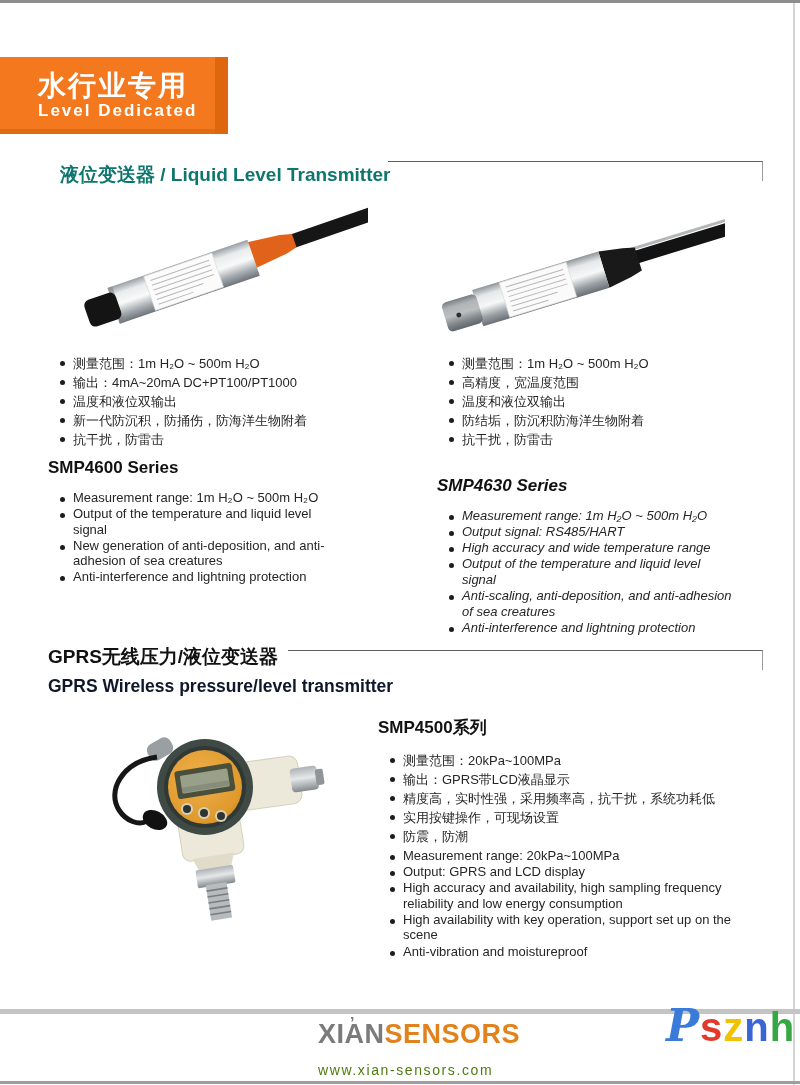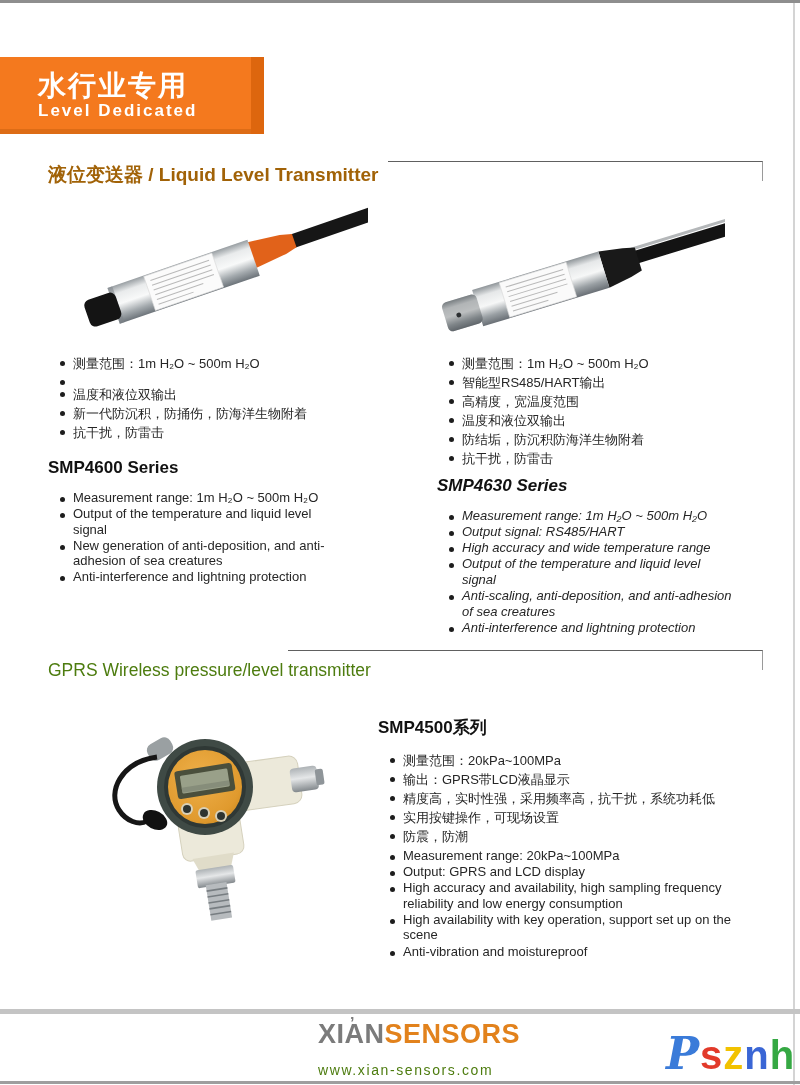"水行业专用" .banner { width: 264px -> 228px }
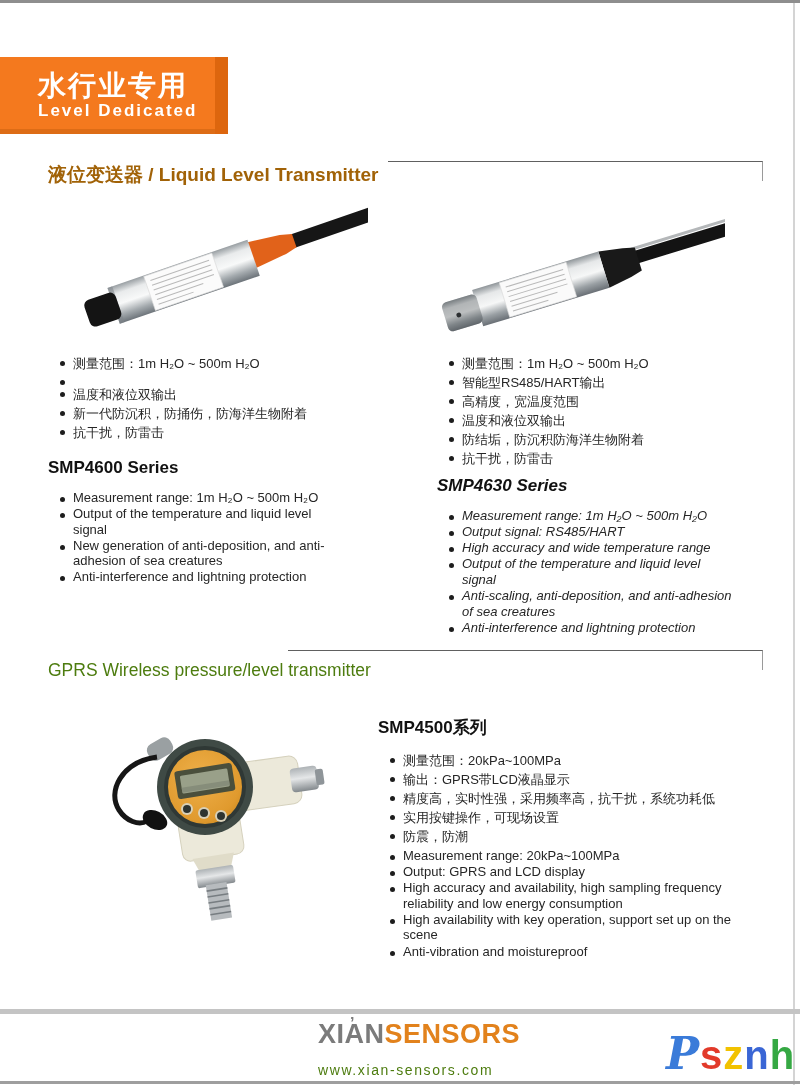"液位变送器 / Liquid Level Transmitter" .sec-title { color: #a16207 -> #0f766e; left: 48px -> 60px }
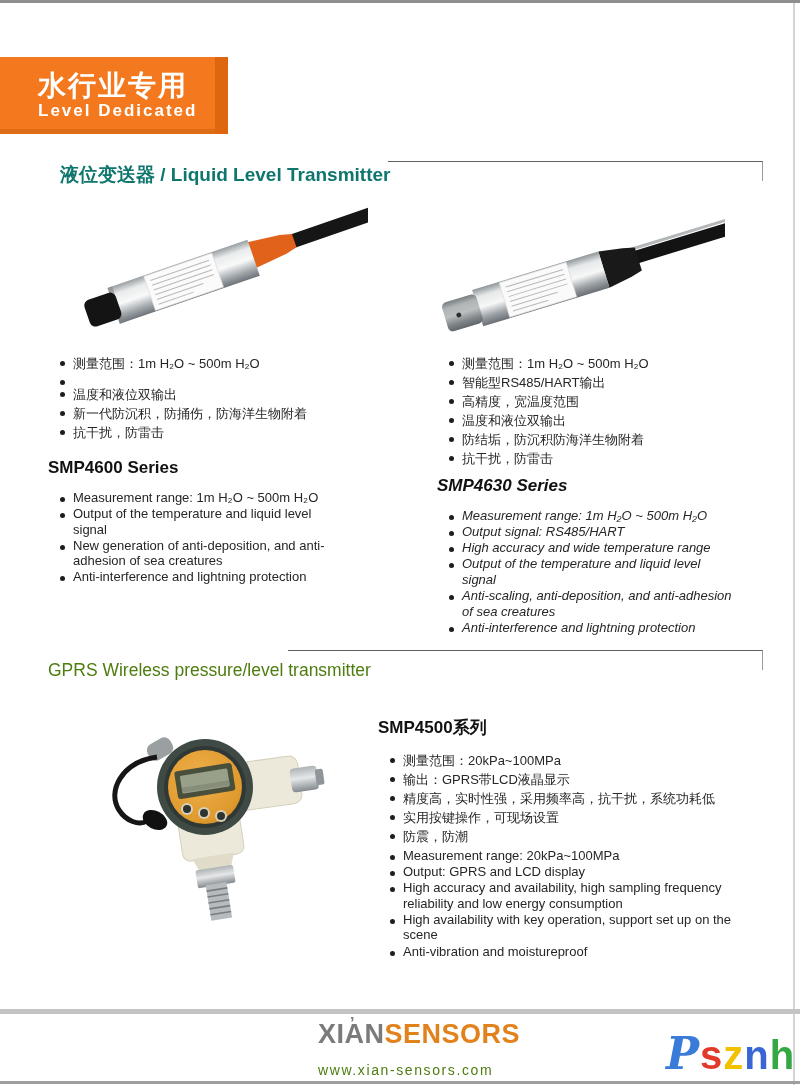"输出：4mA~20mA DC+PT100/PT1000" span { html: none -> <span>输出：4mA~20mA DC+PT100/PT1000</span> }
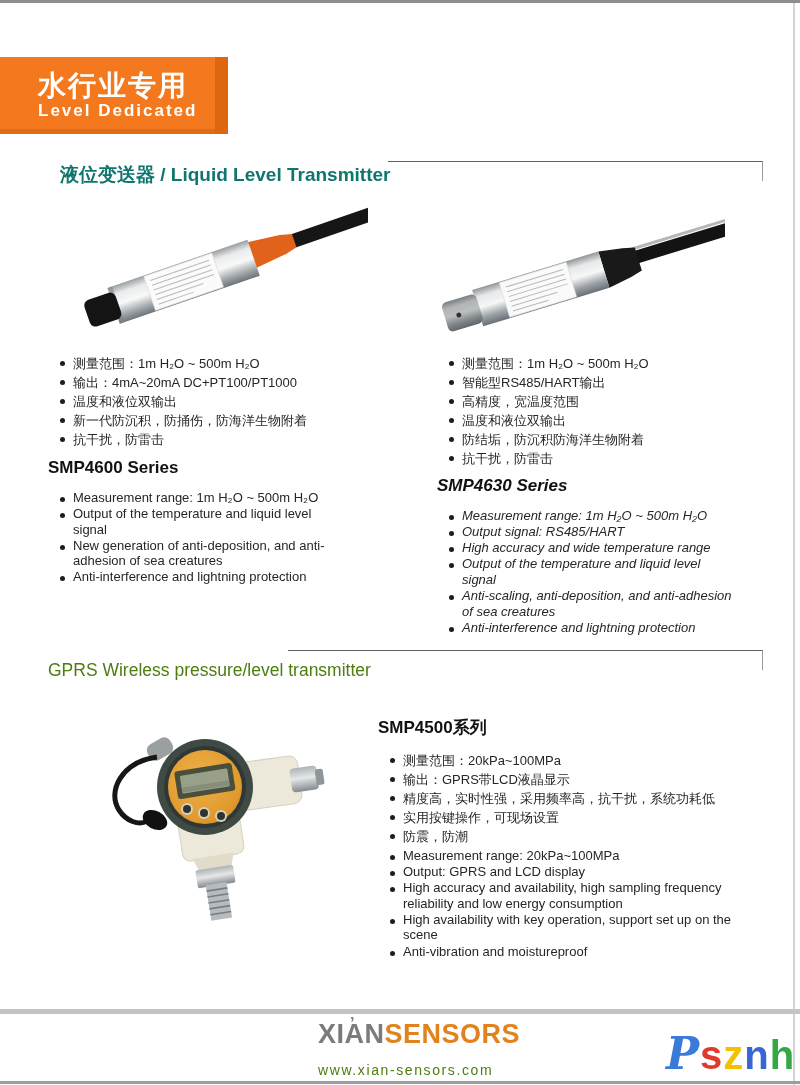"智能型RS485/HART输出" li { html: <li> <span></span> <span>智能型RS485/HART输出</span> </li> -> none }
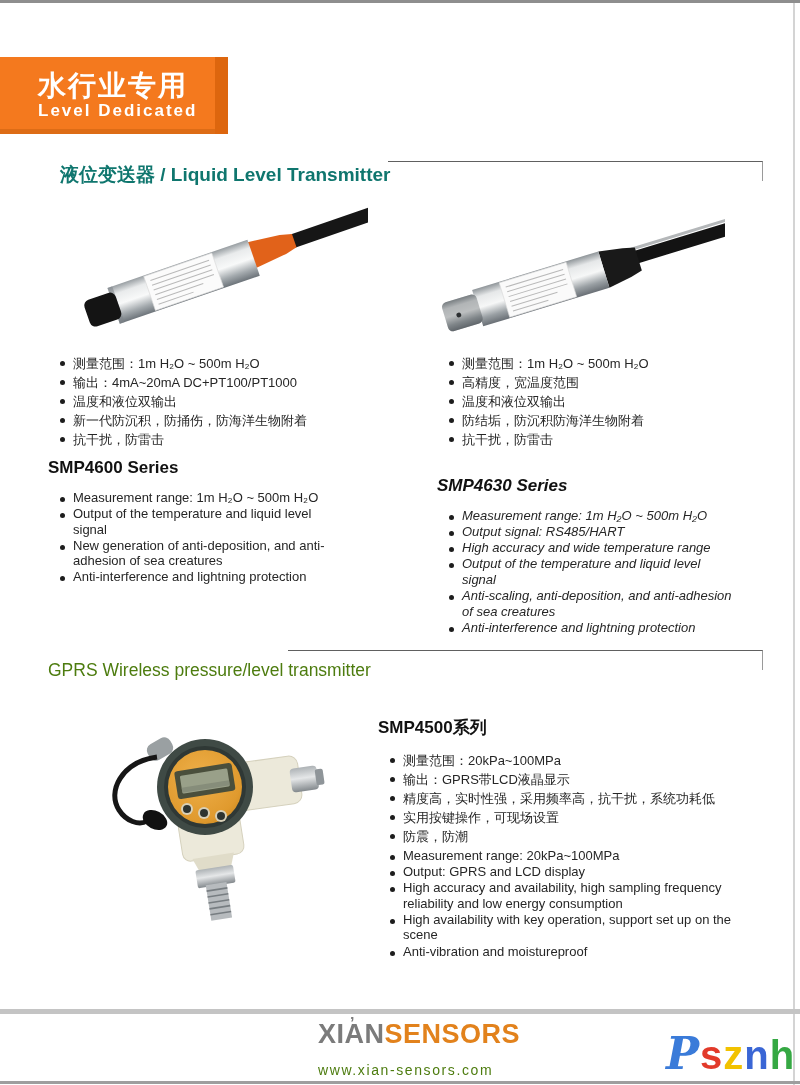"GPRS无线压力/液位变送器" div.zh { html: none -> <div>GPRS无线压力/液位变送器</div> }
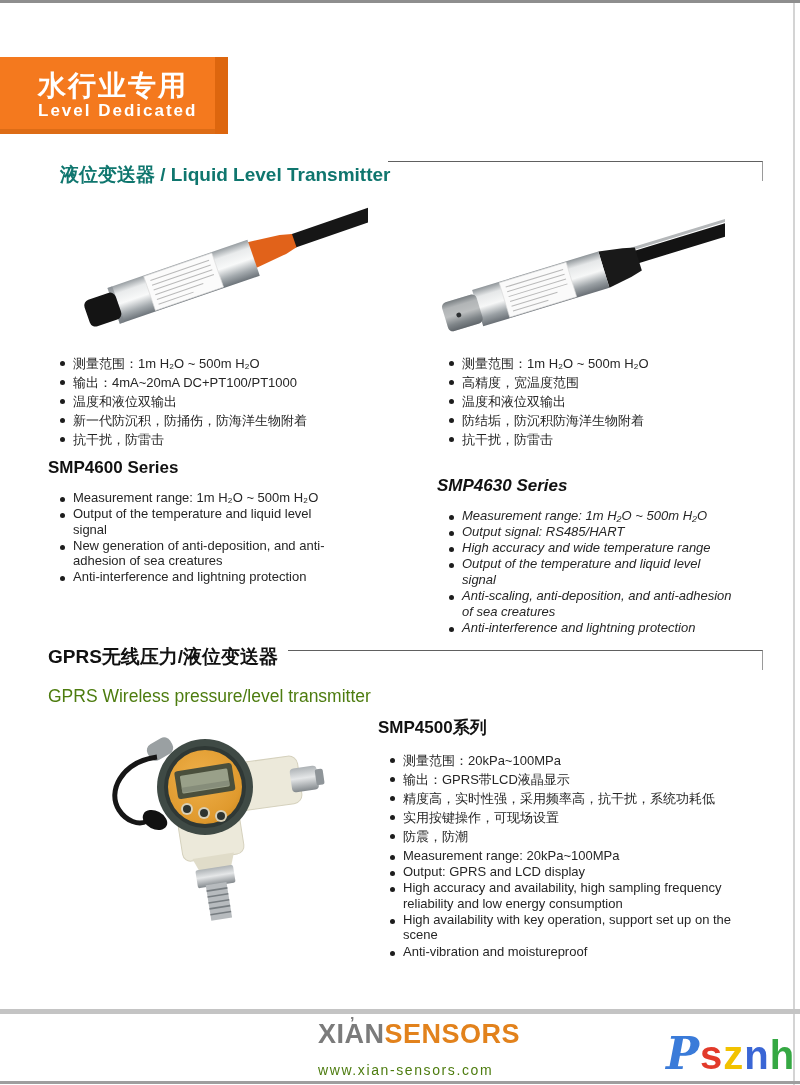"GPRS Wireless pressure/level transmitter" .gprs-title .en { color: #4d7c0f -> #0f172a; font-weight: normal -> bold; margin-top: 16px -> 6px }
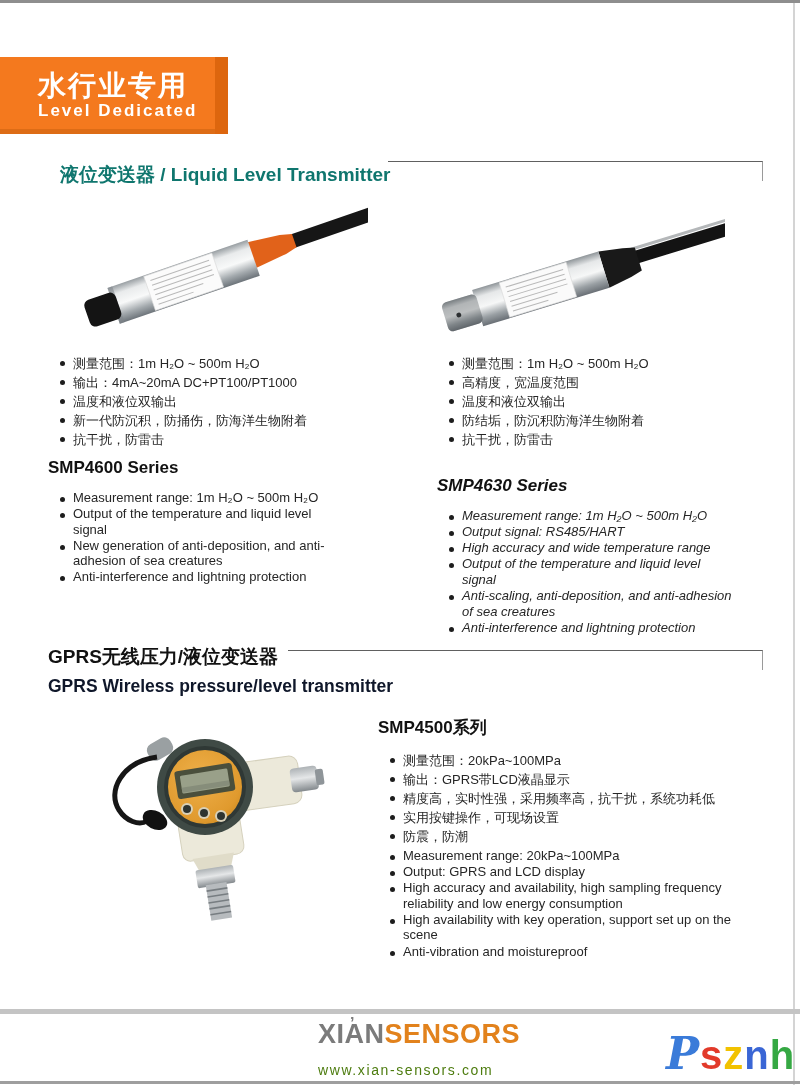"Psznh" .watermark { top: 1028px -> 1000px }
